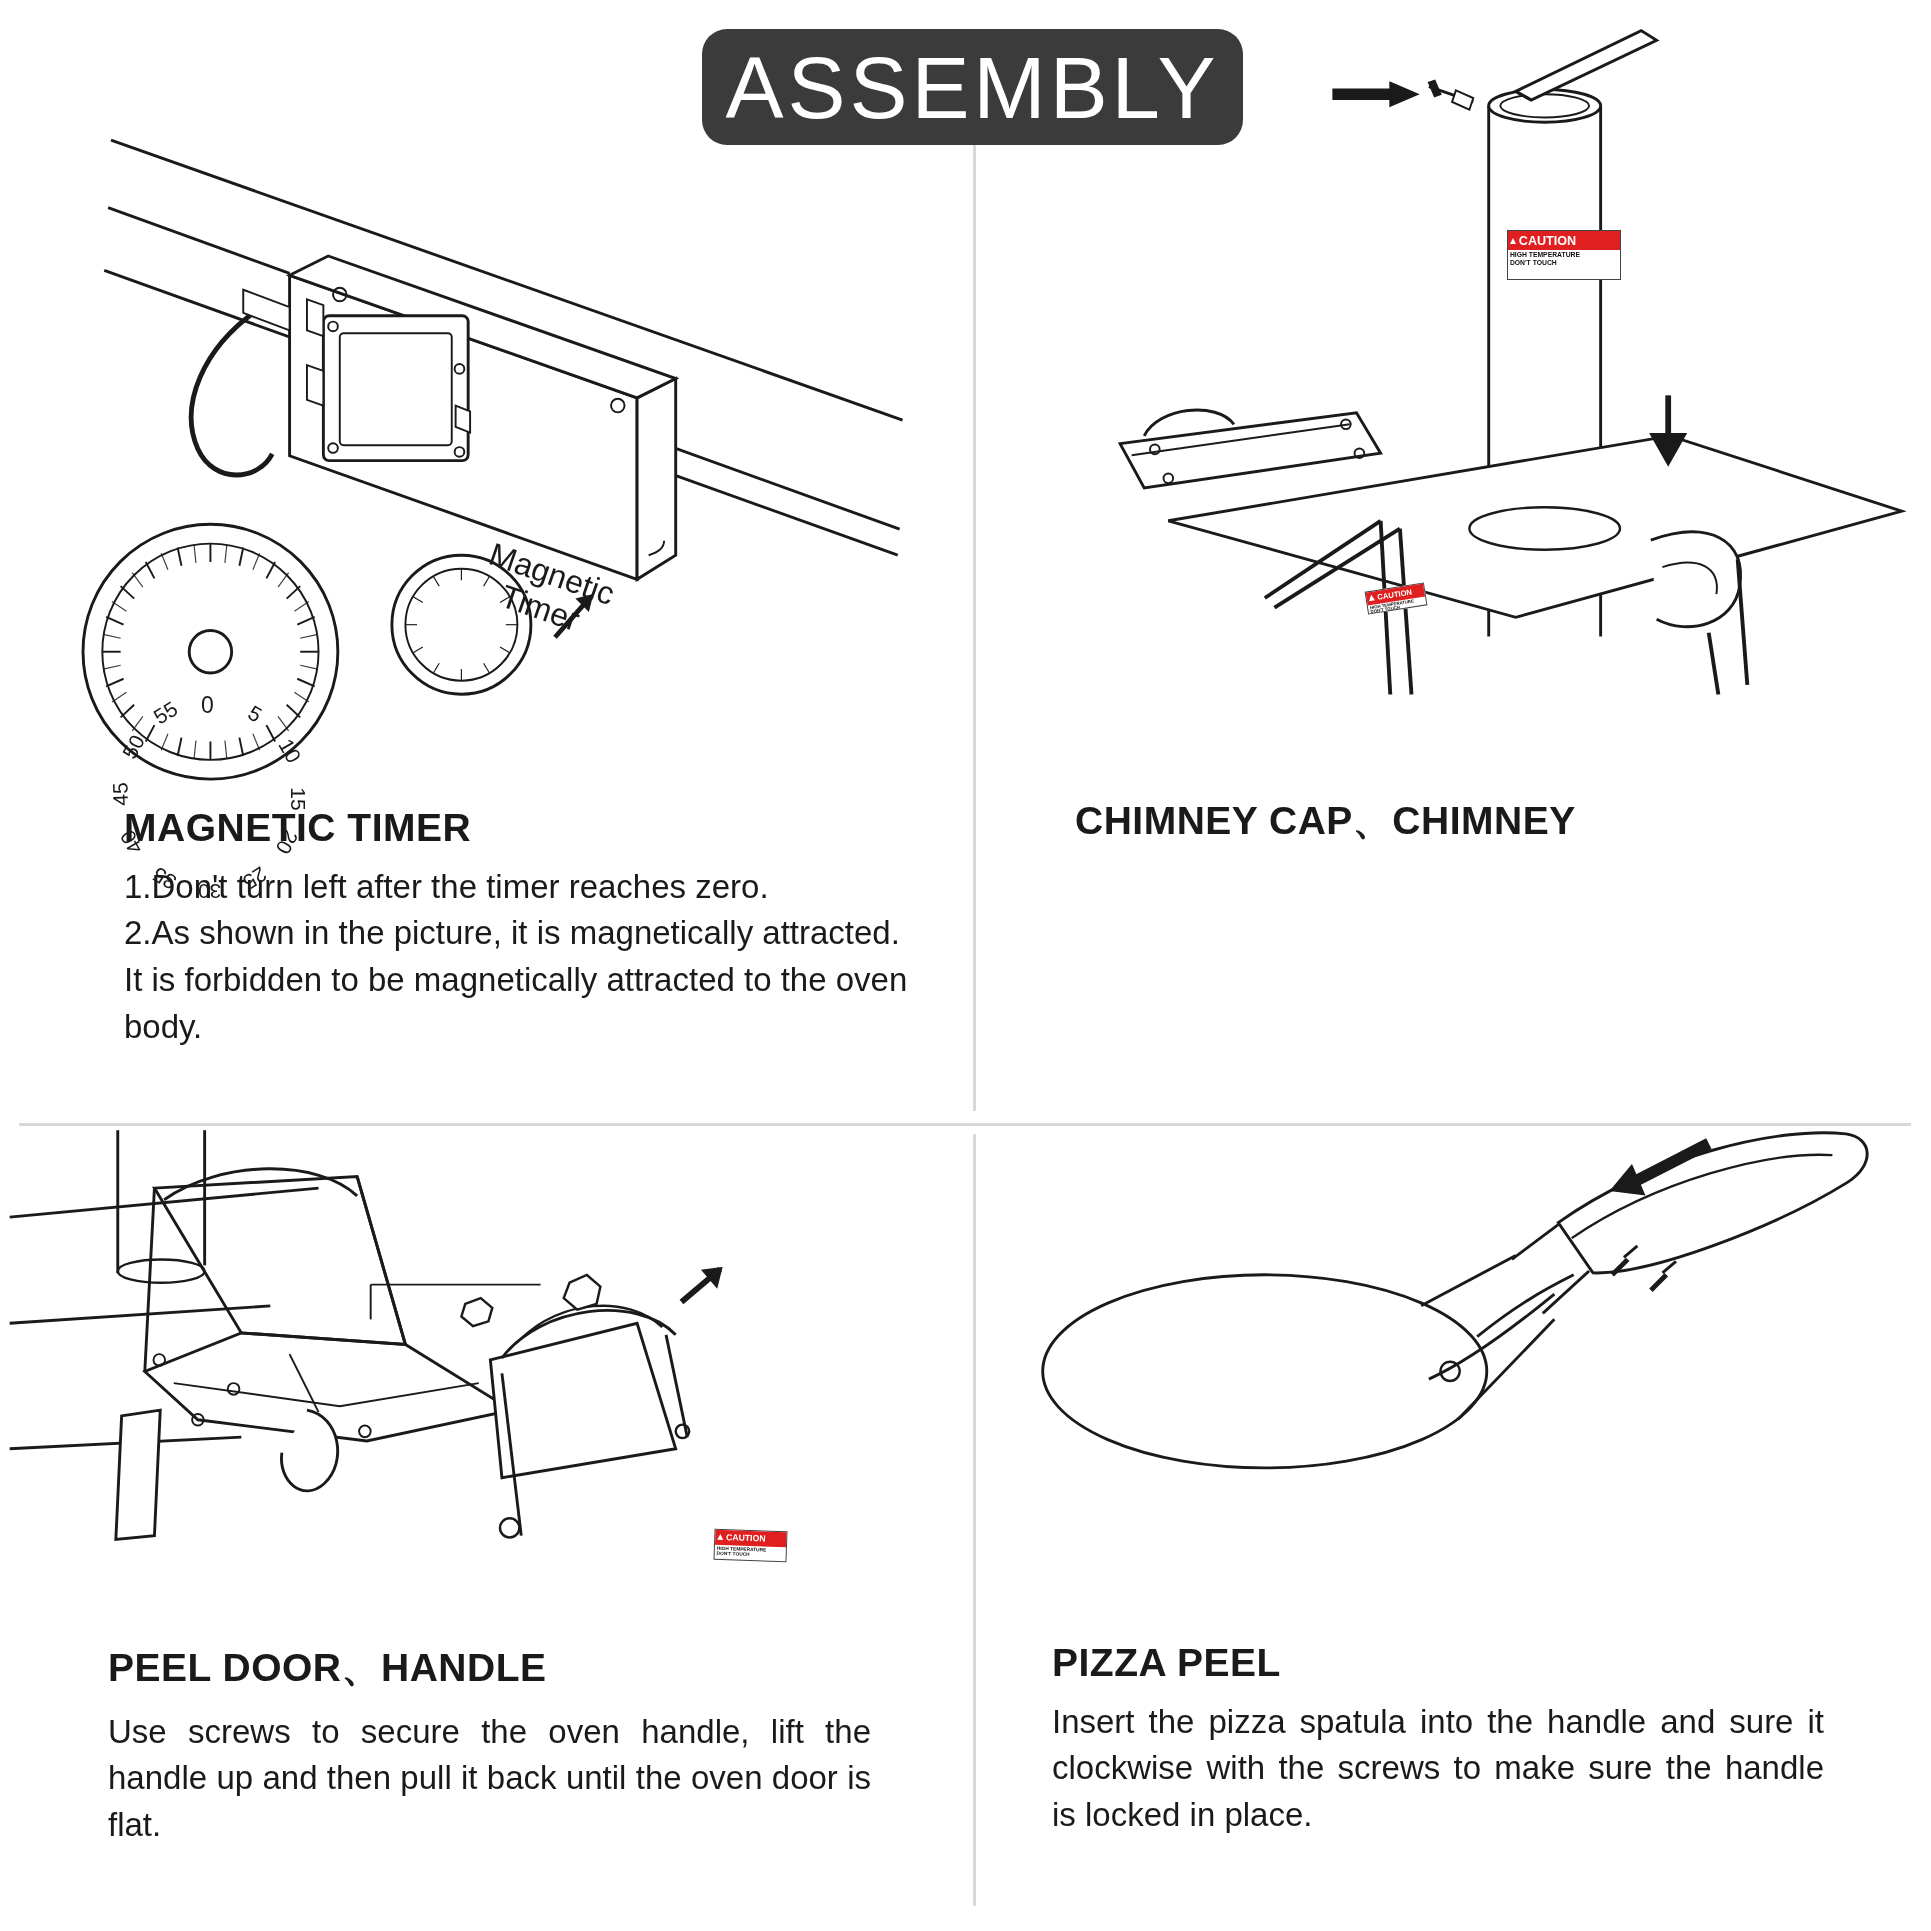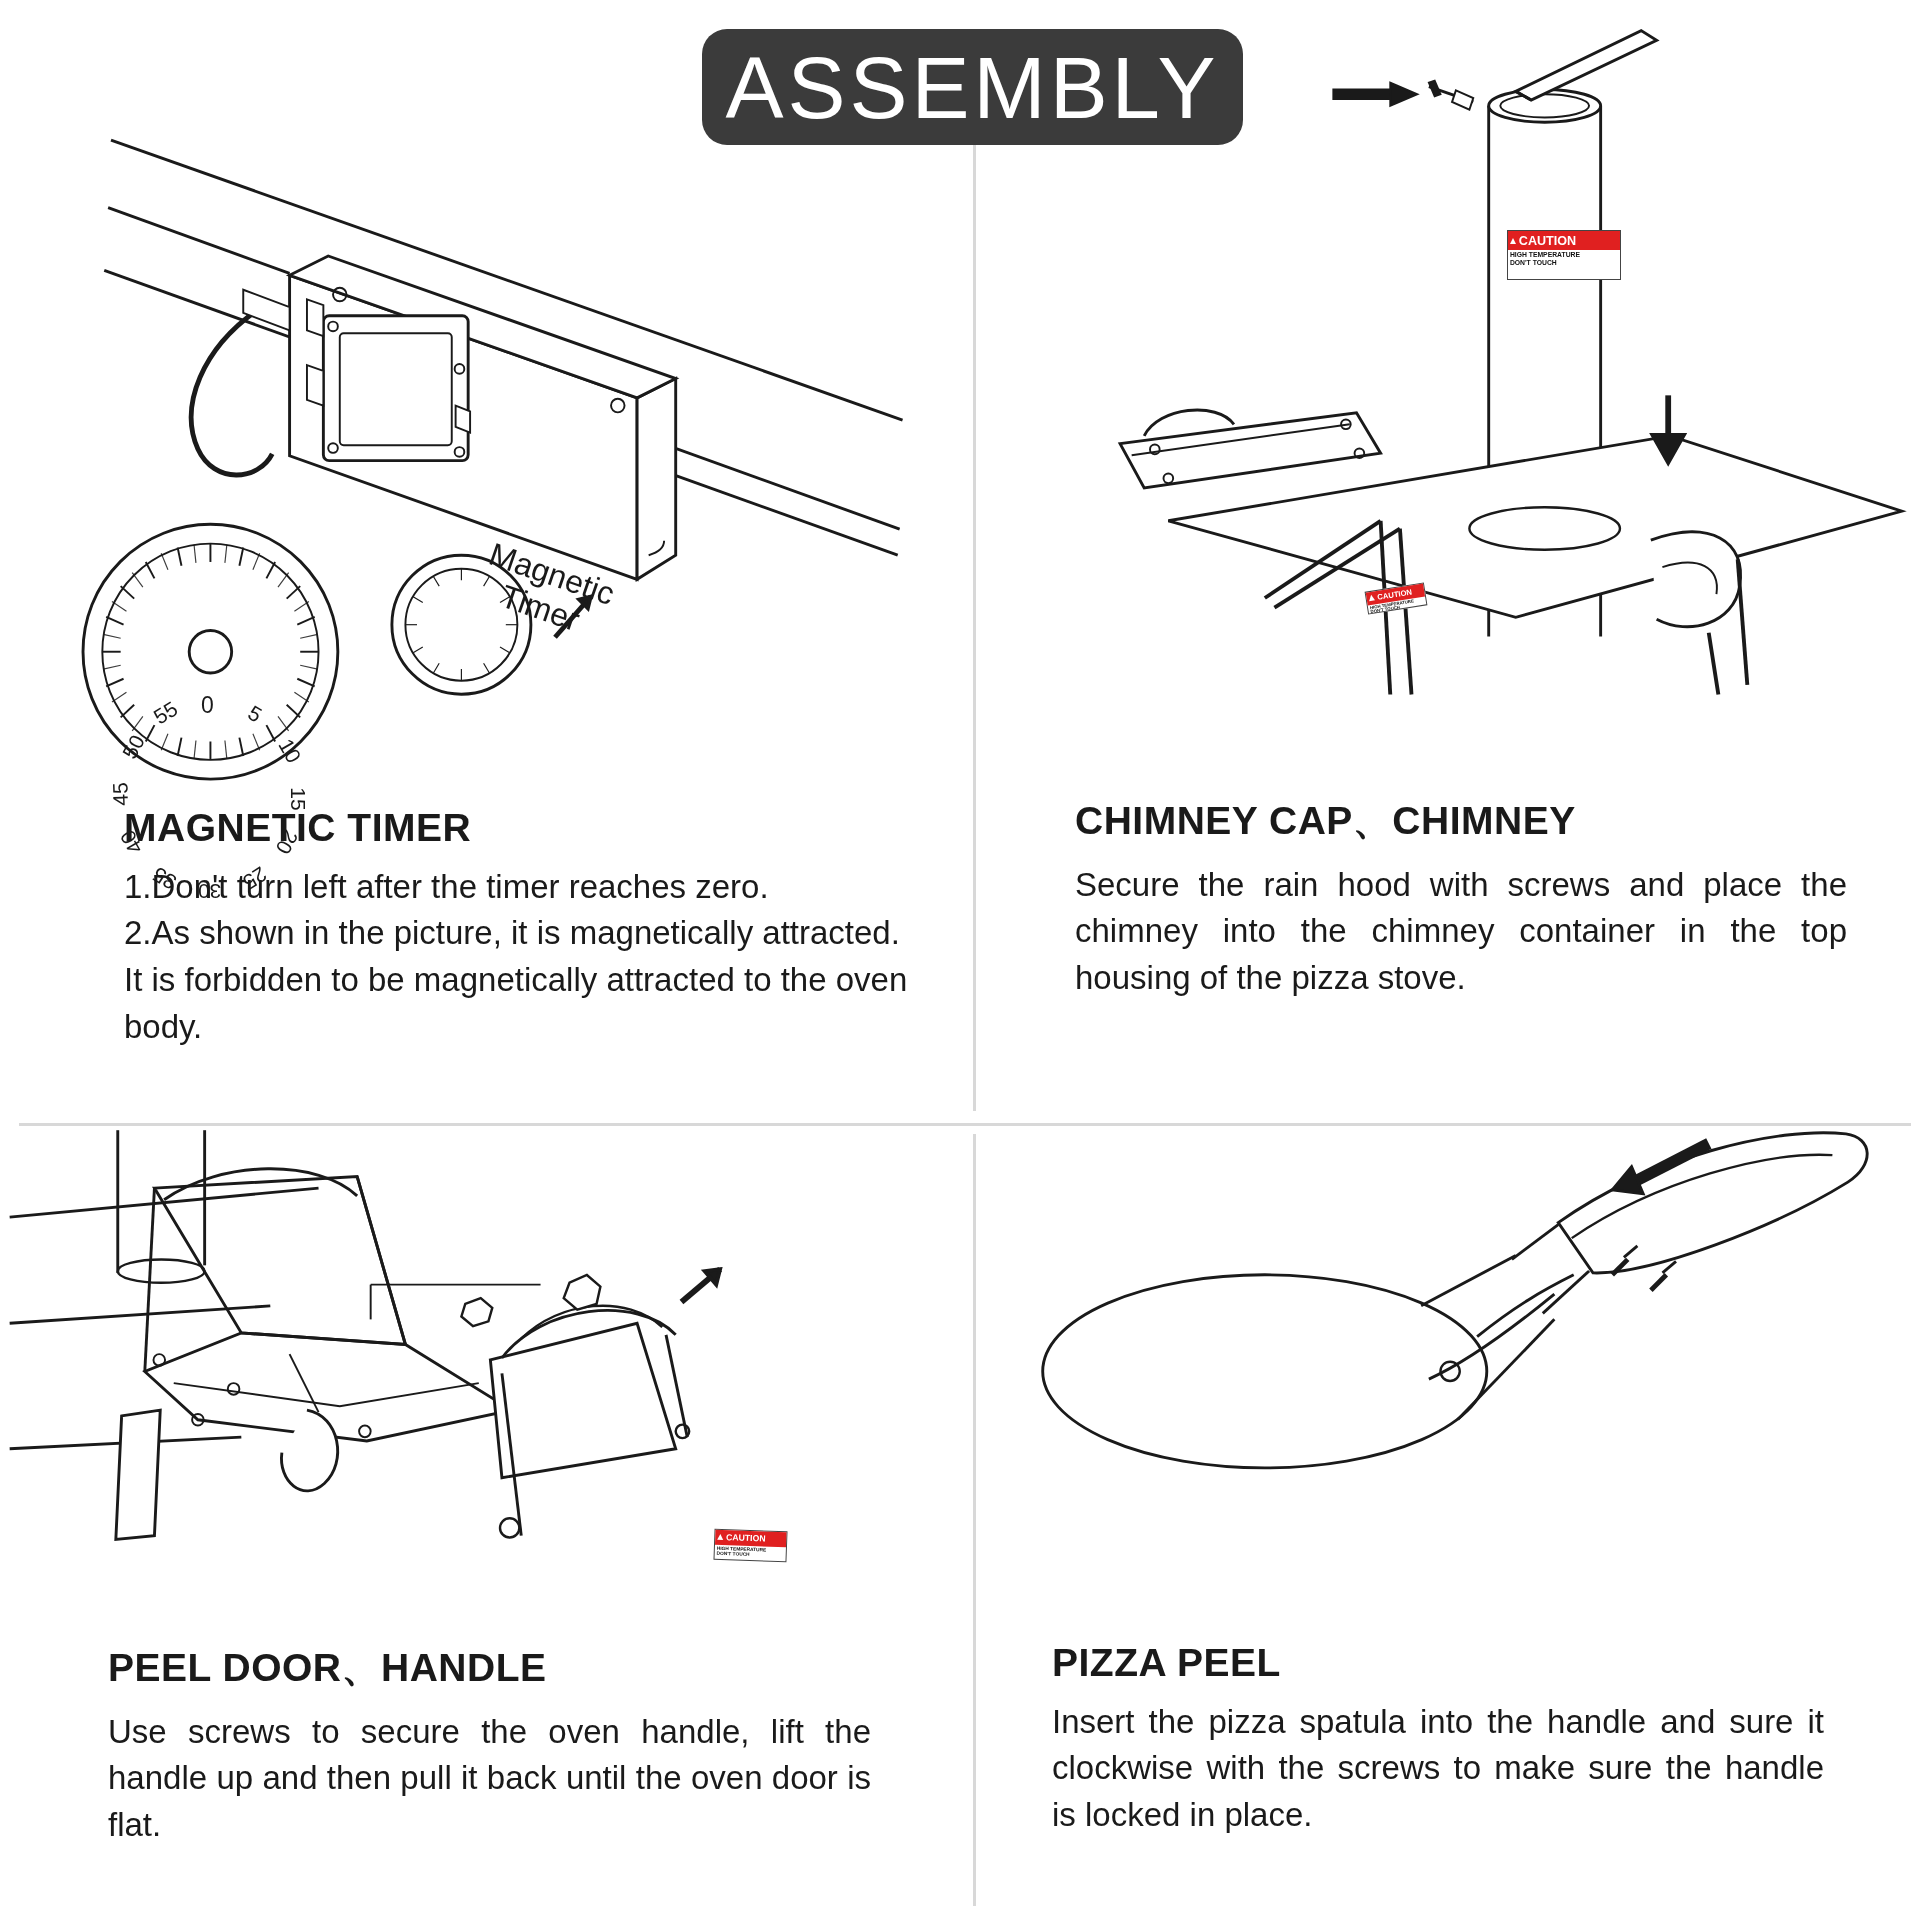"Secure the rain hood with" p.body-text { html: <p>Secure the rain hood with screws and place the chimney into the chimney container in the top housing of the pizza stove.</p> -> none }
